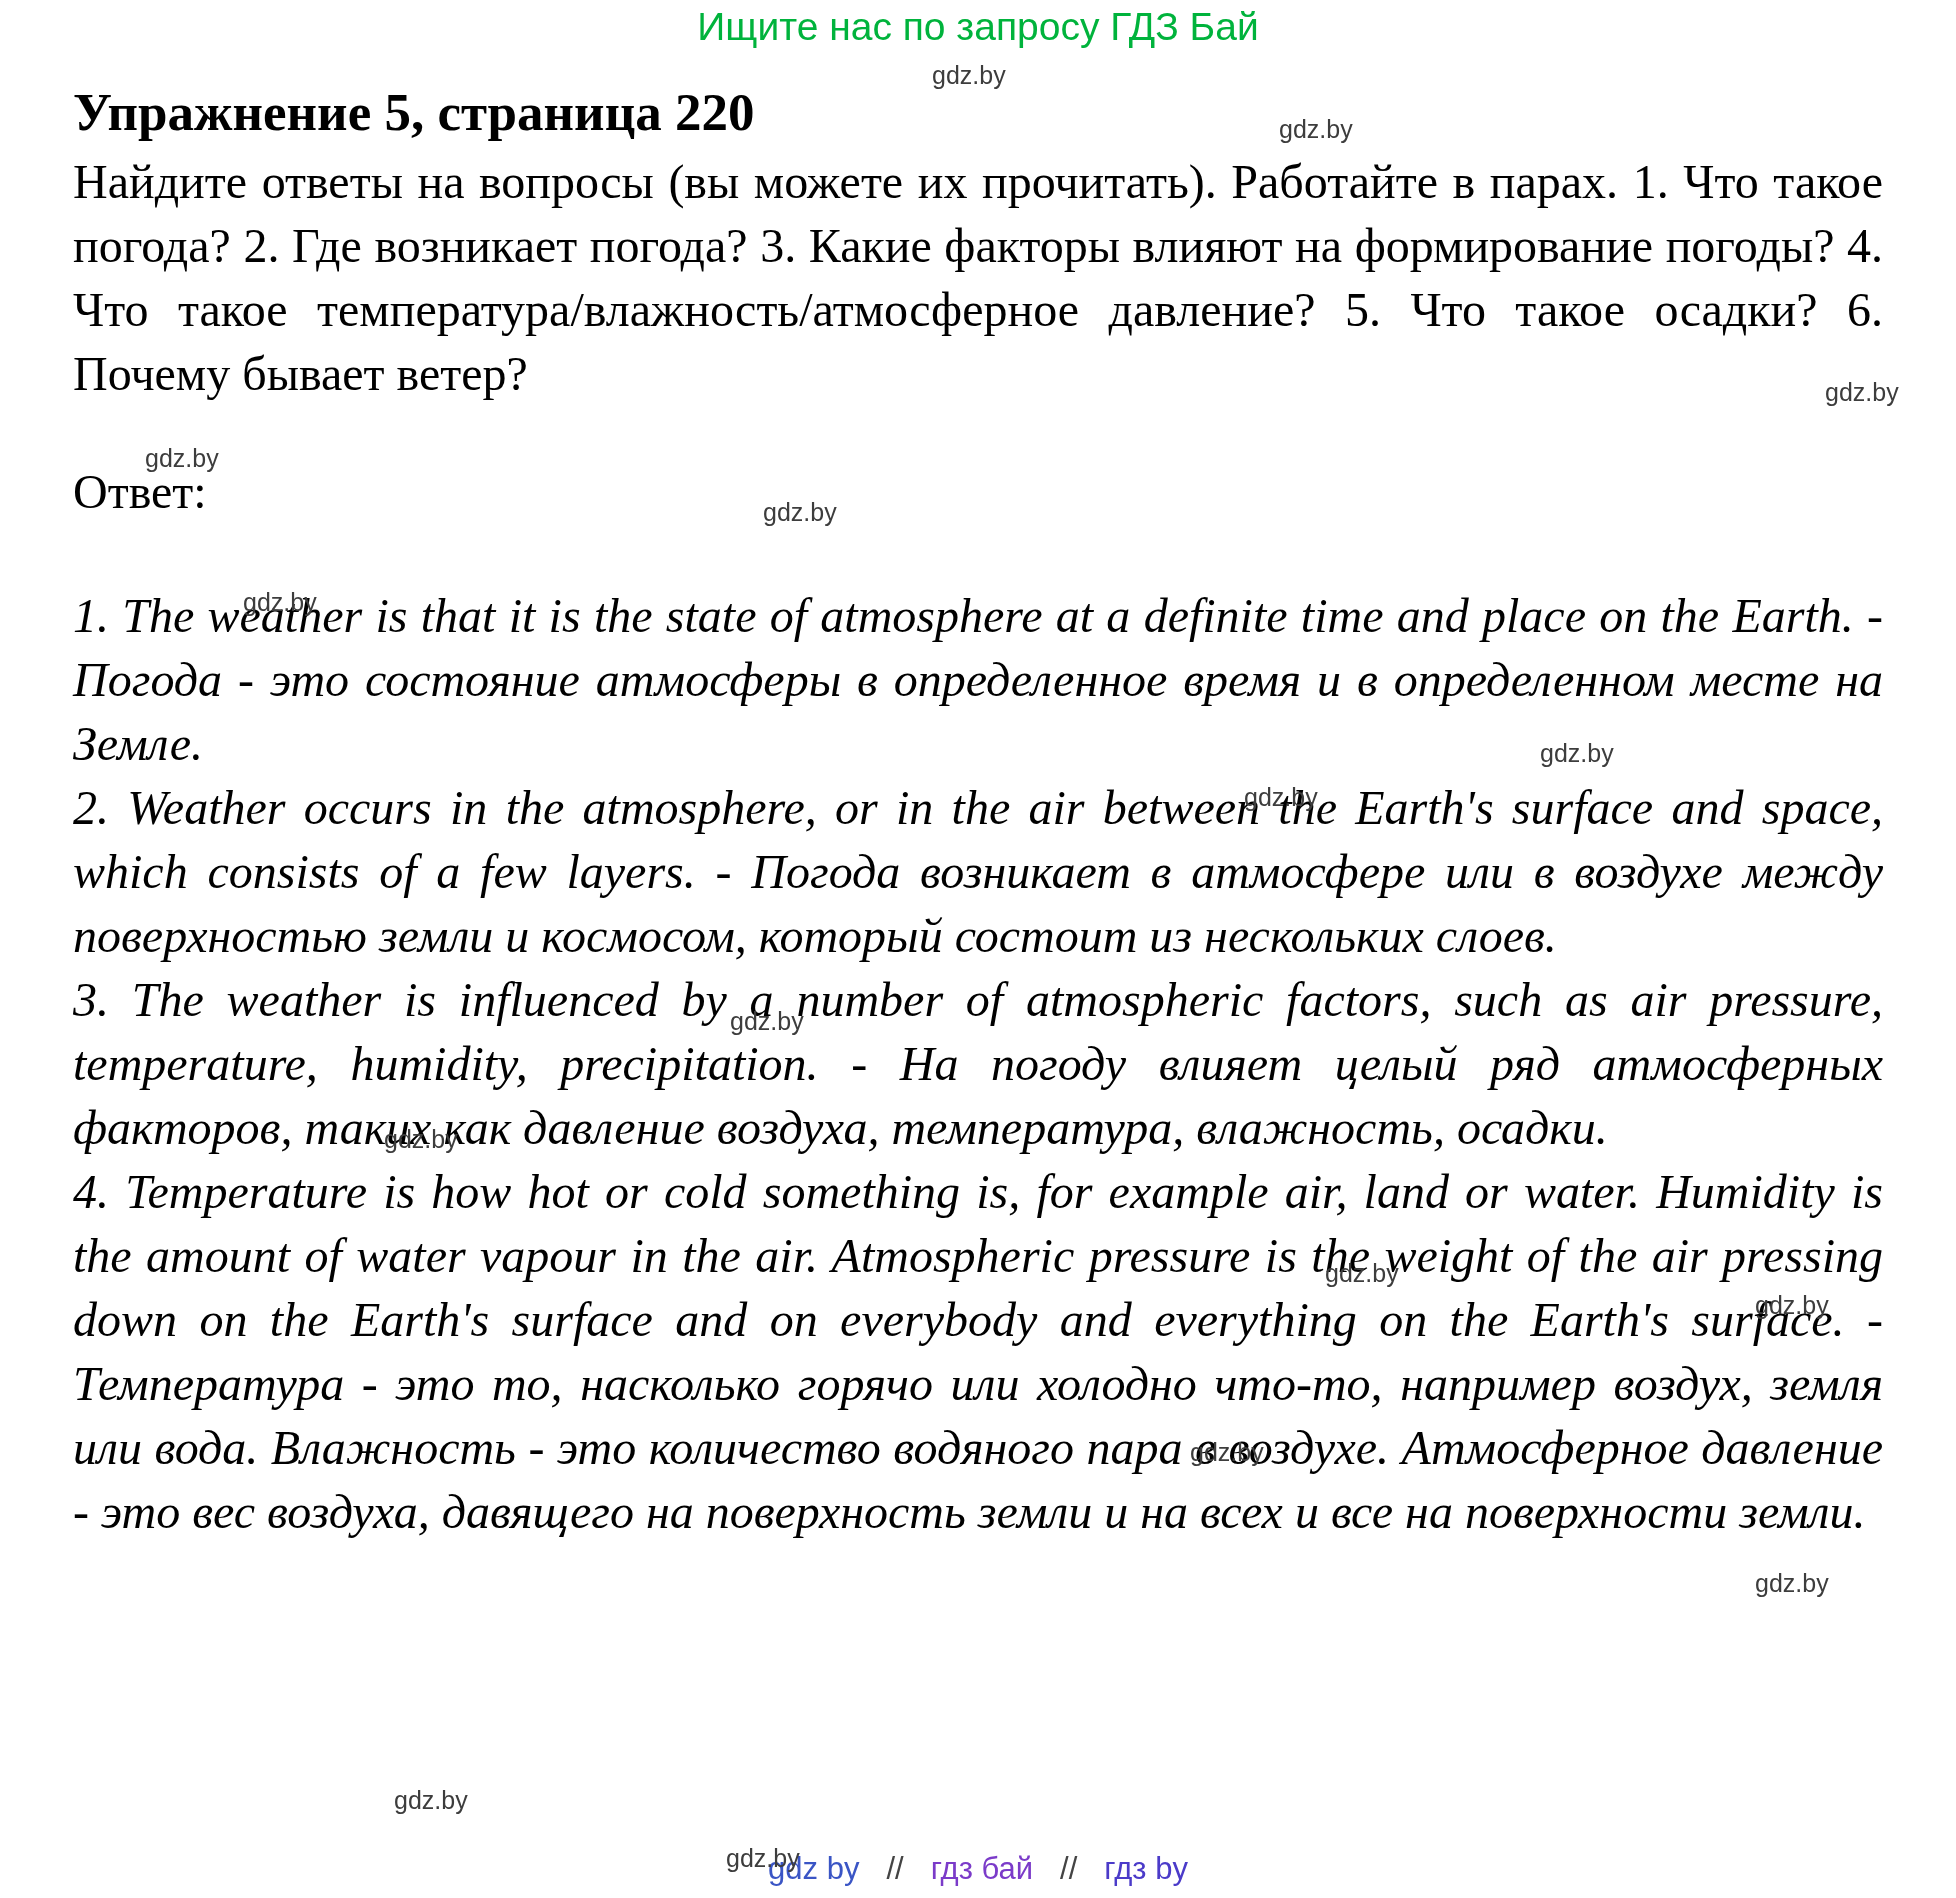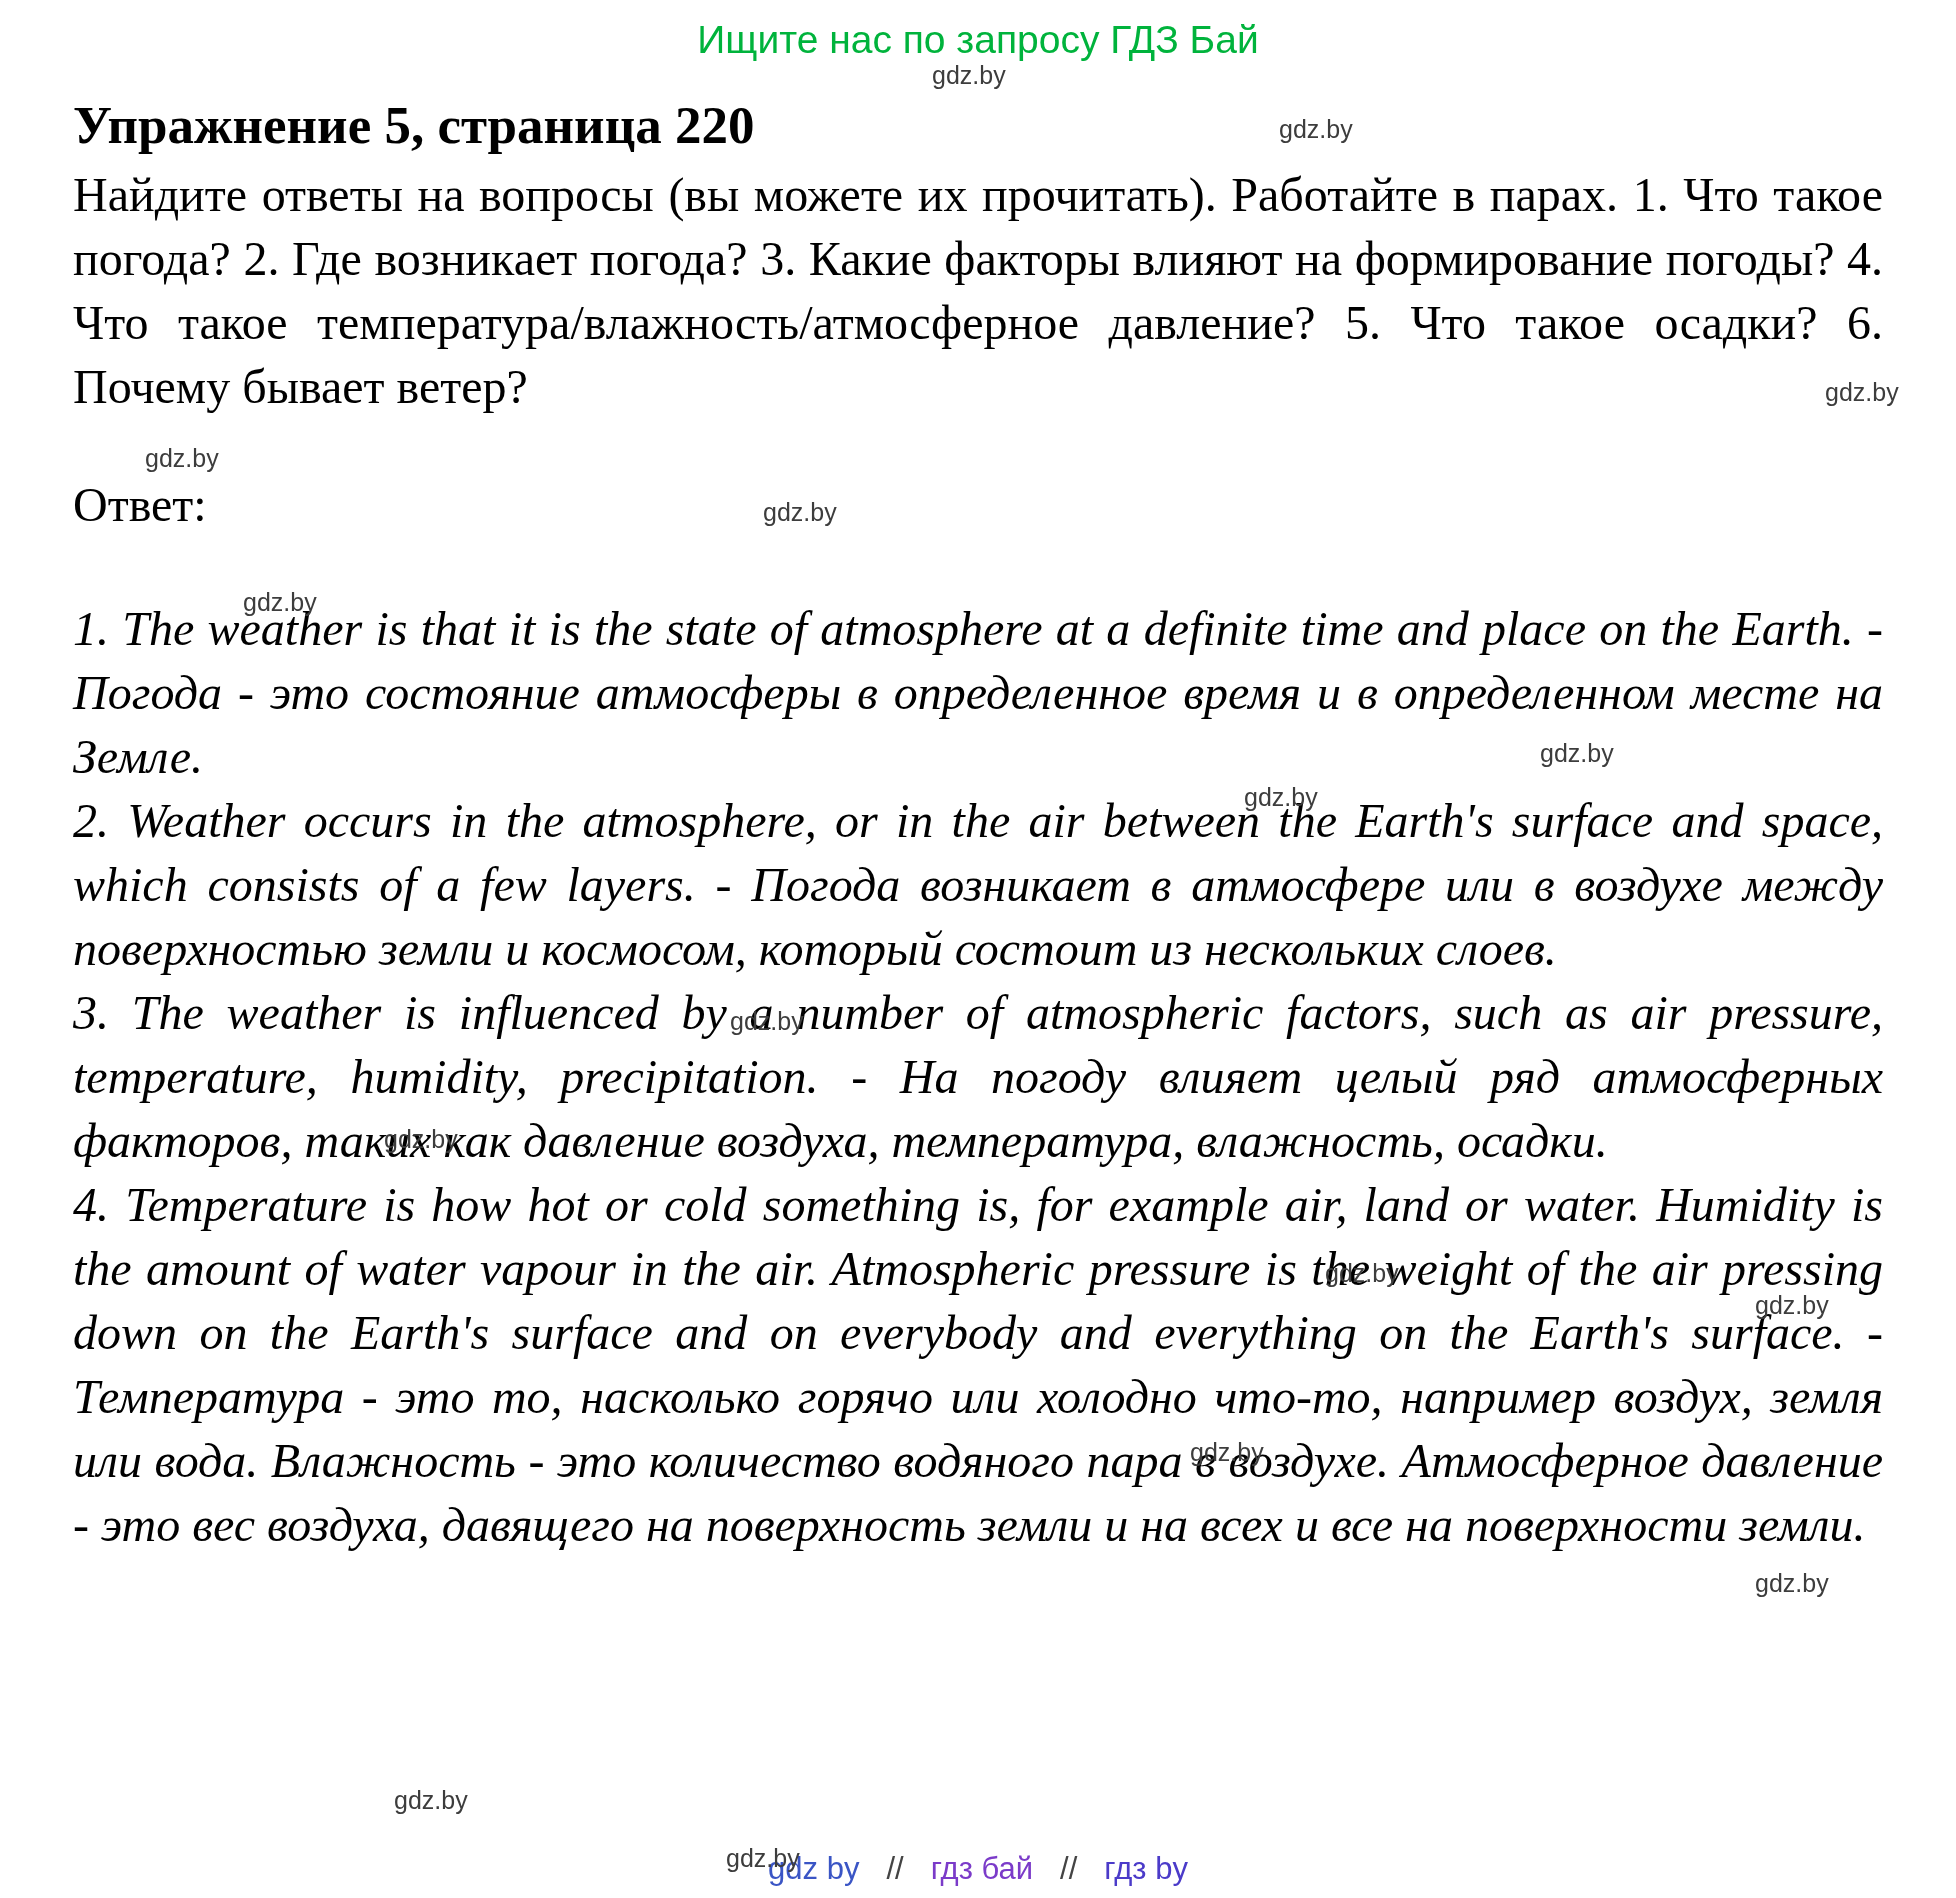"Ищите нас по запросу ГДЗ" .page { padding: 16px 73px 0 73px -> 3px 73px 0 73px }
